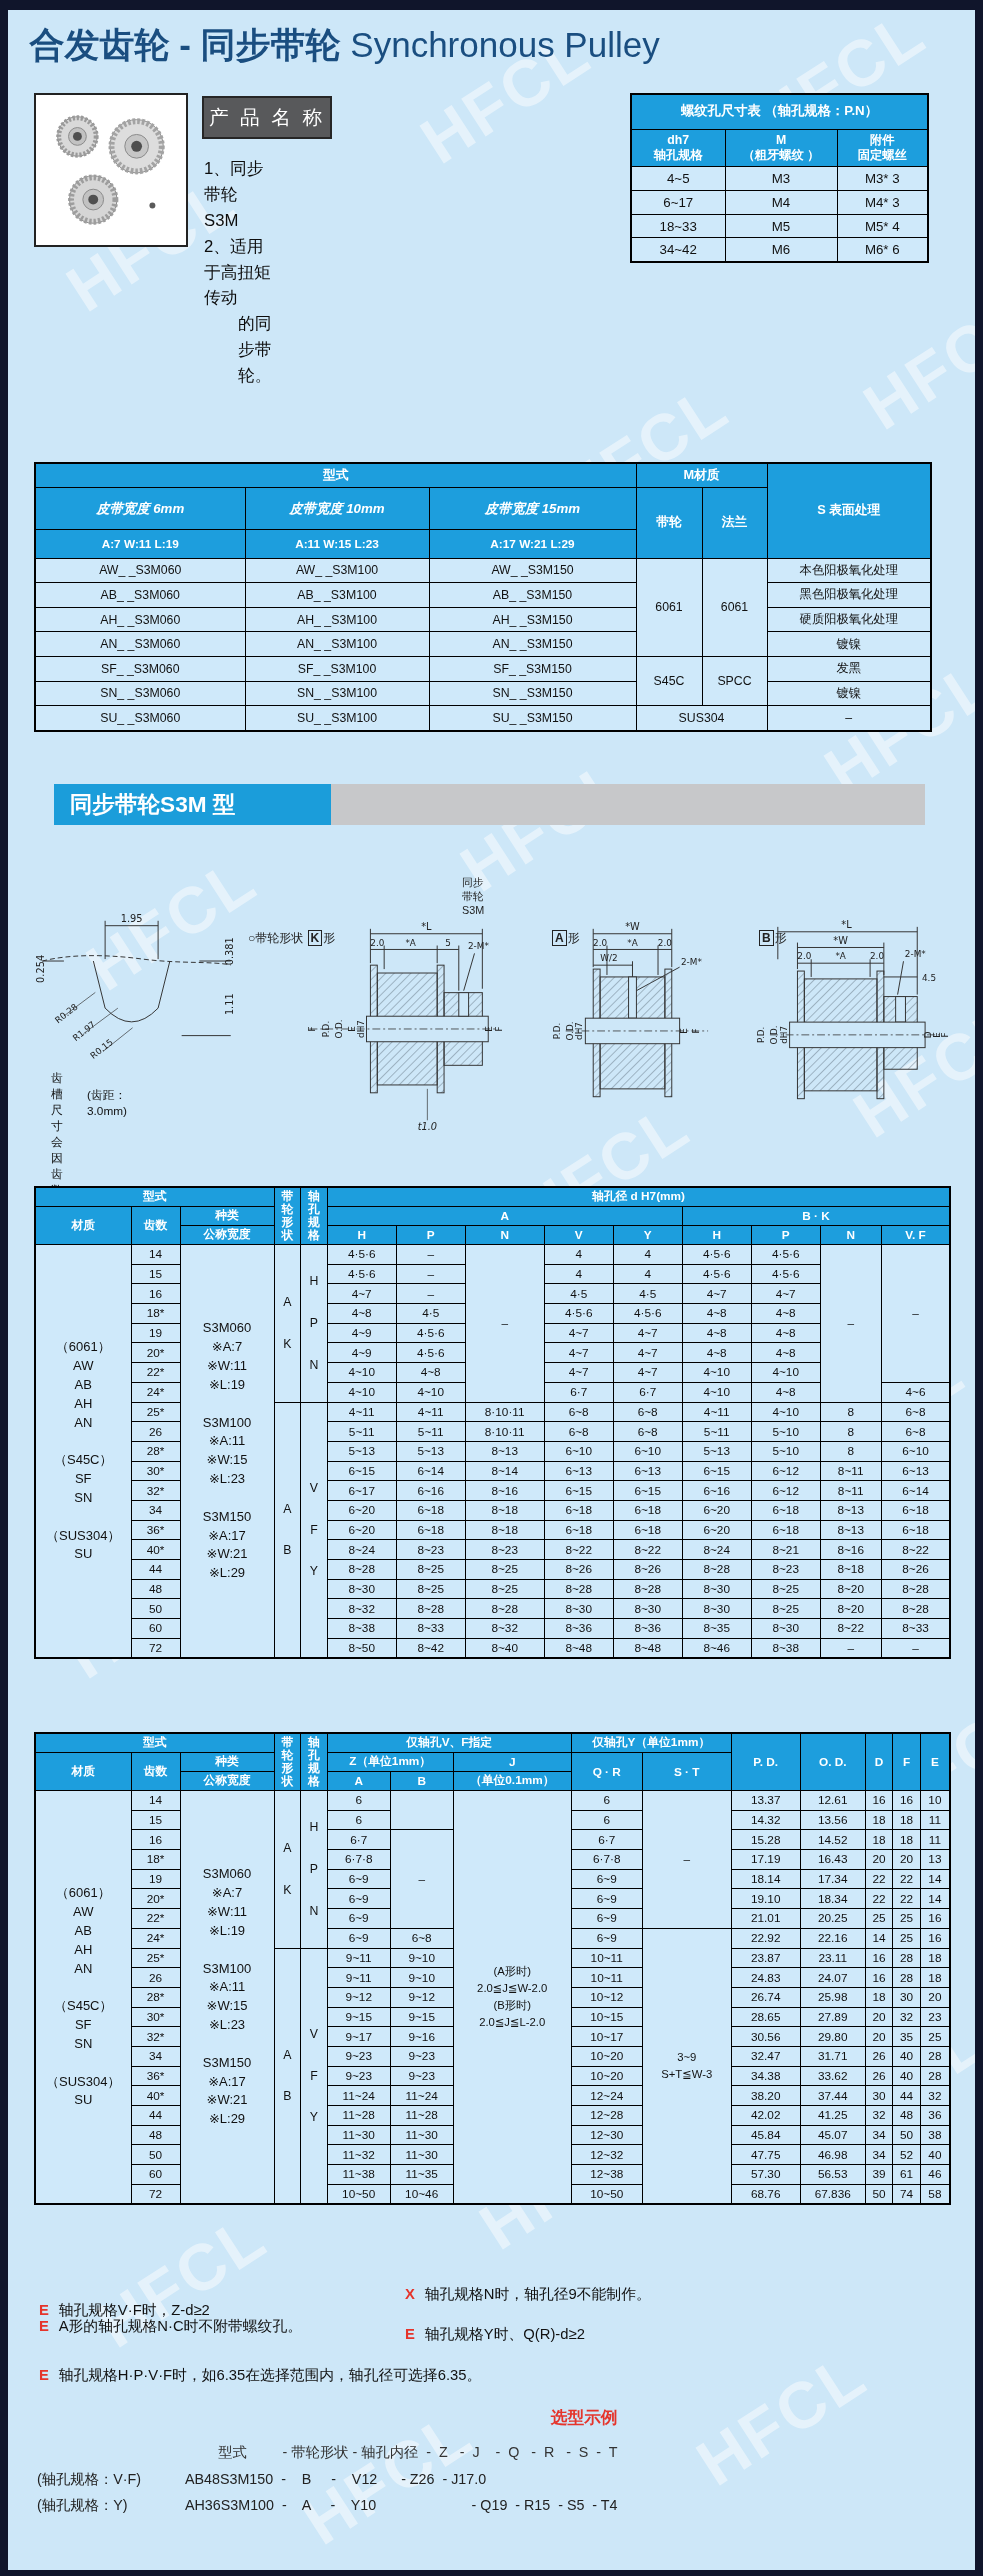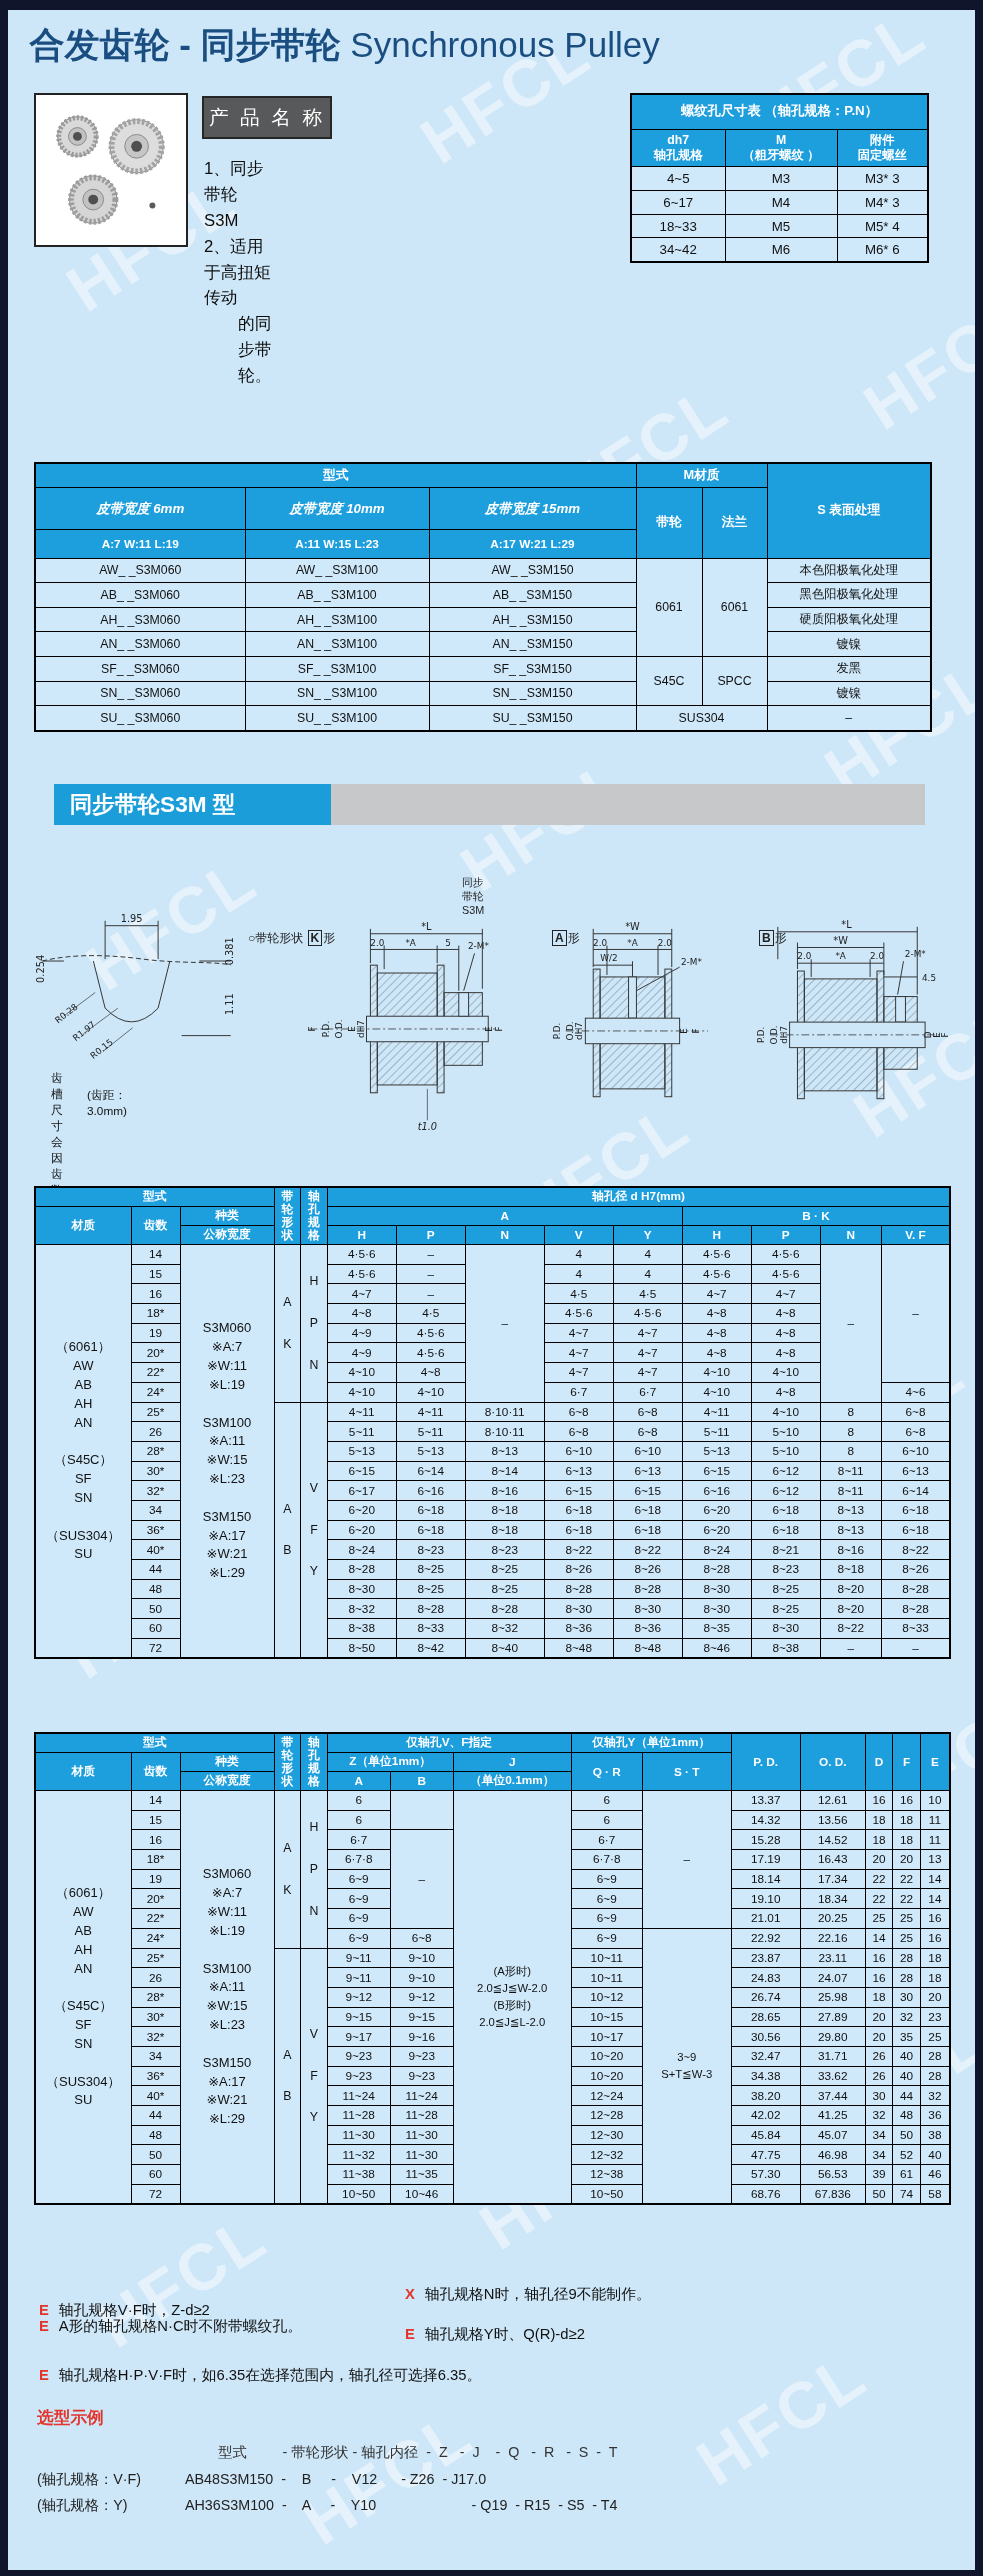"选型示例" .sel .heading { text-align: none -> right }
